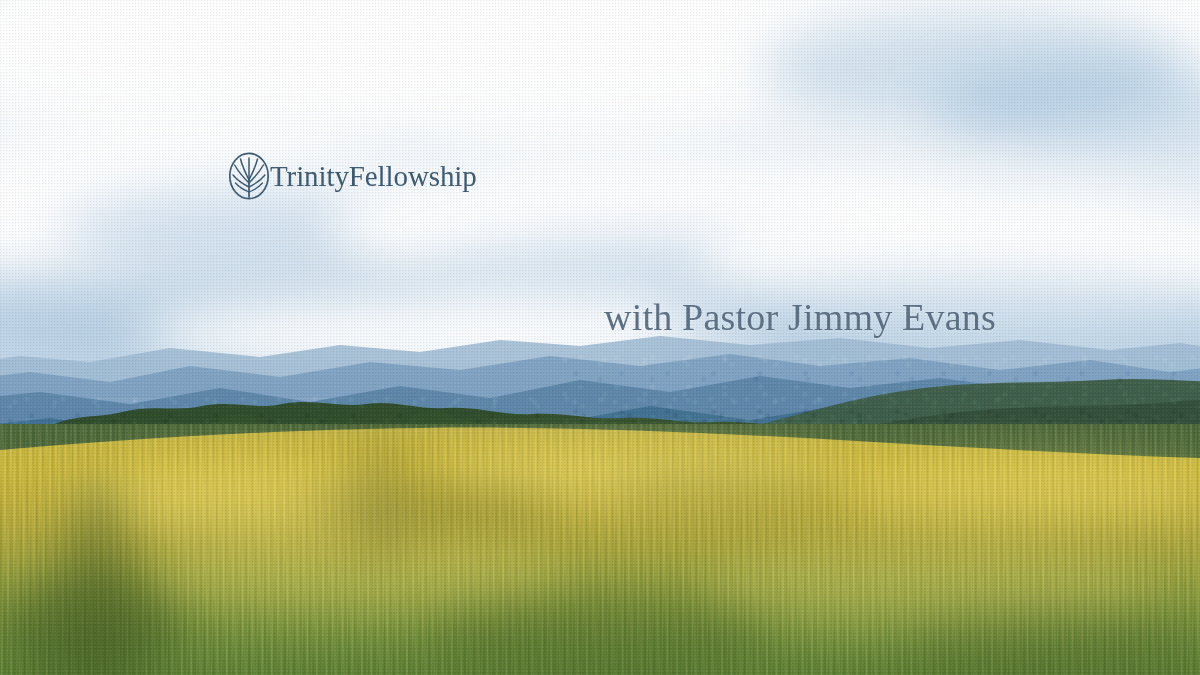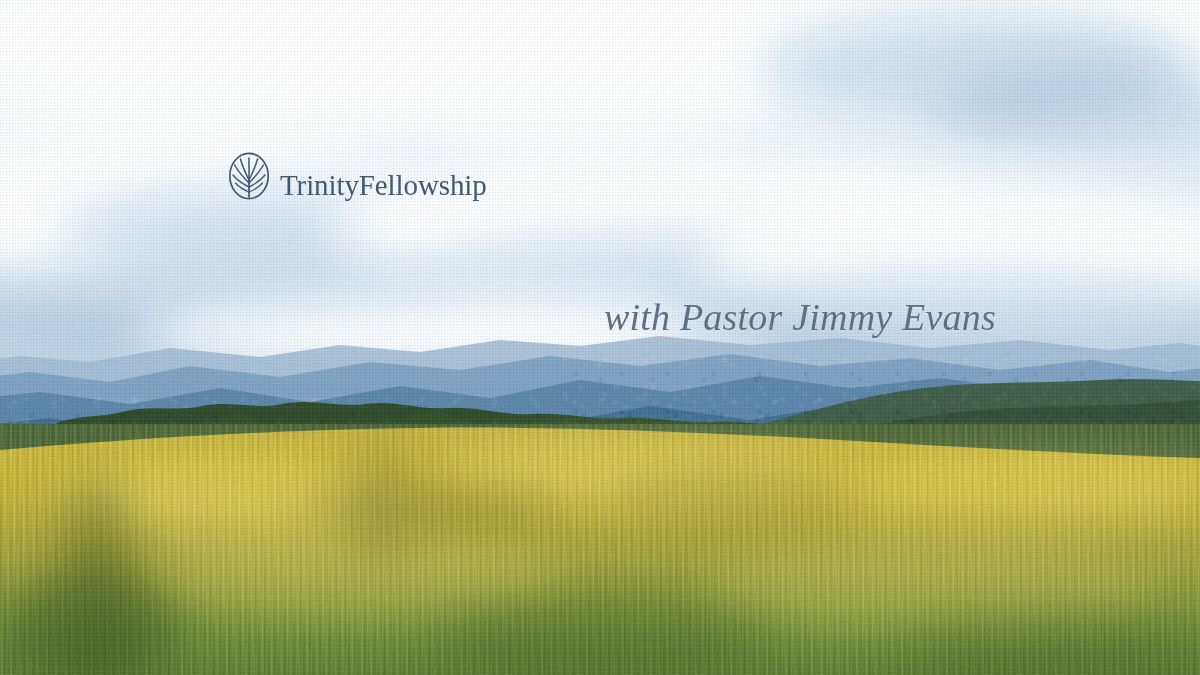"TrinityFellowship" .brand { align-items: flex-end -> center; gap: 10px -> none }
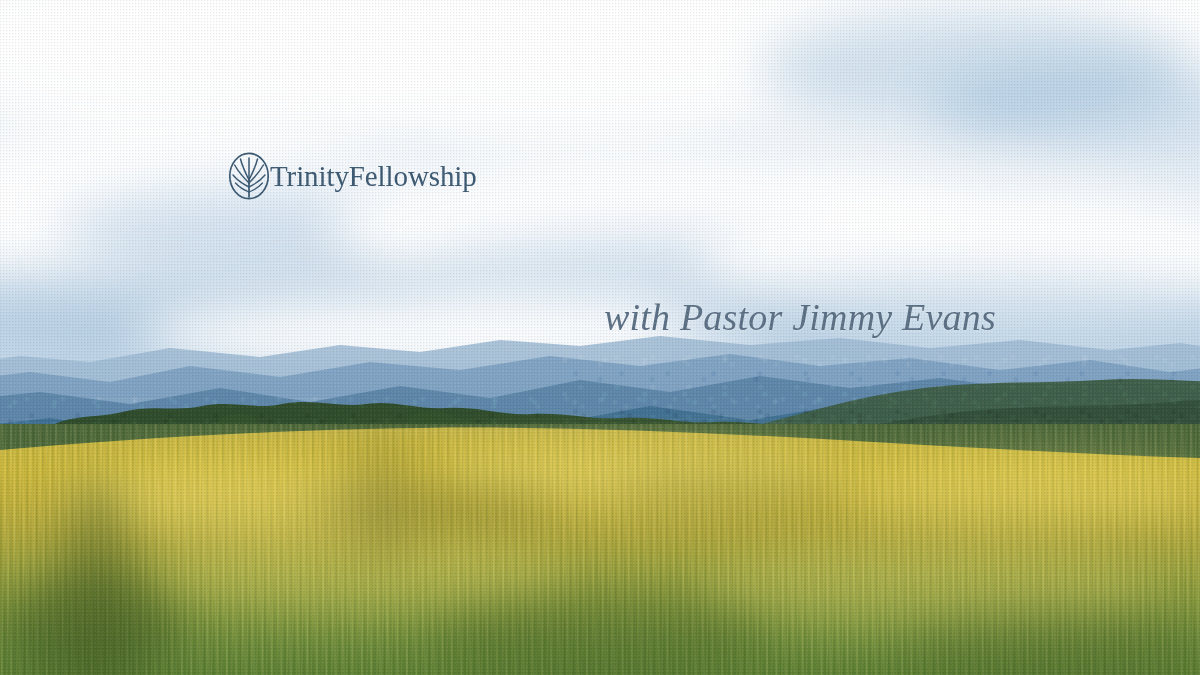"with Pastor Jimmy Evans" .subtitle { font-style: italic -> none }
